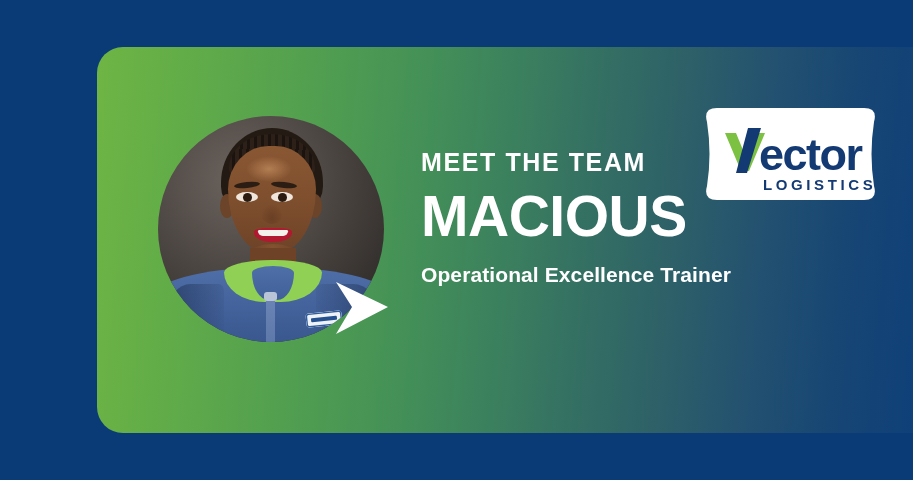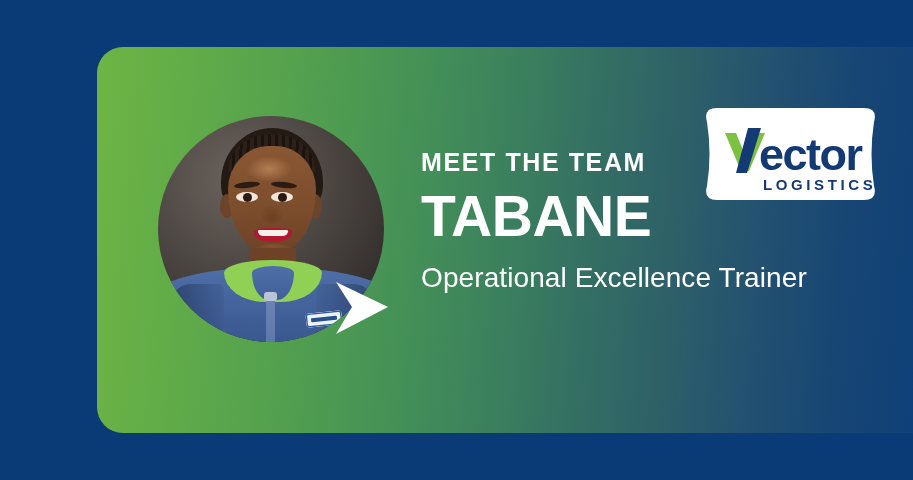"TABANE" div.bigname { text: TABANE -> MACIOUS }
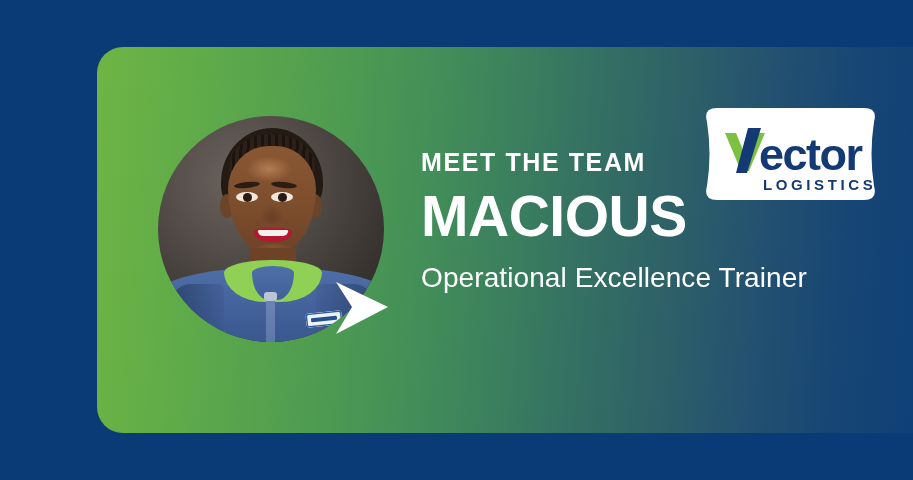"Operational Excellence Trainer" #role { font-size: 28px -> 21px; font-weight: normal -> bold }
